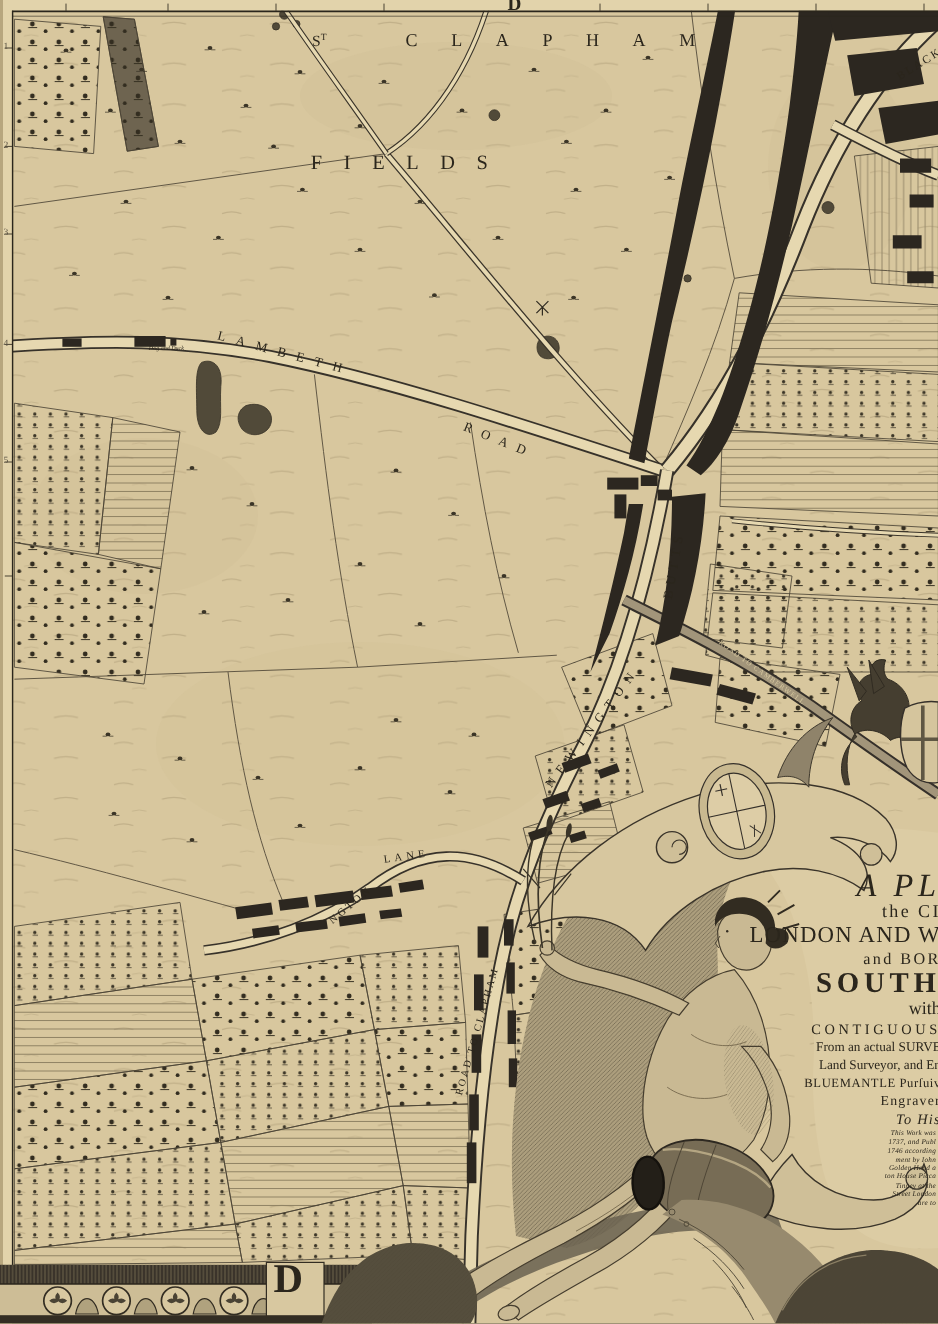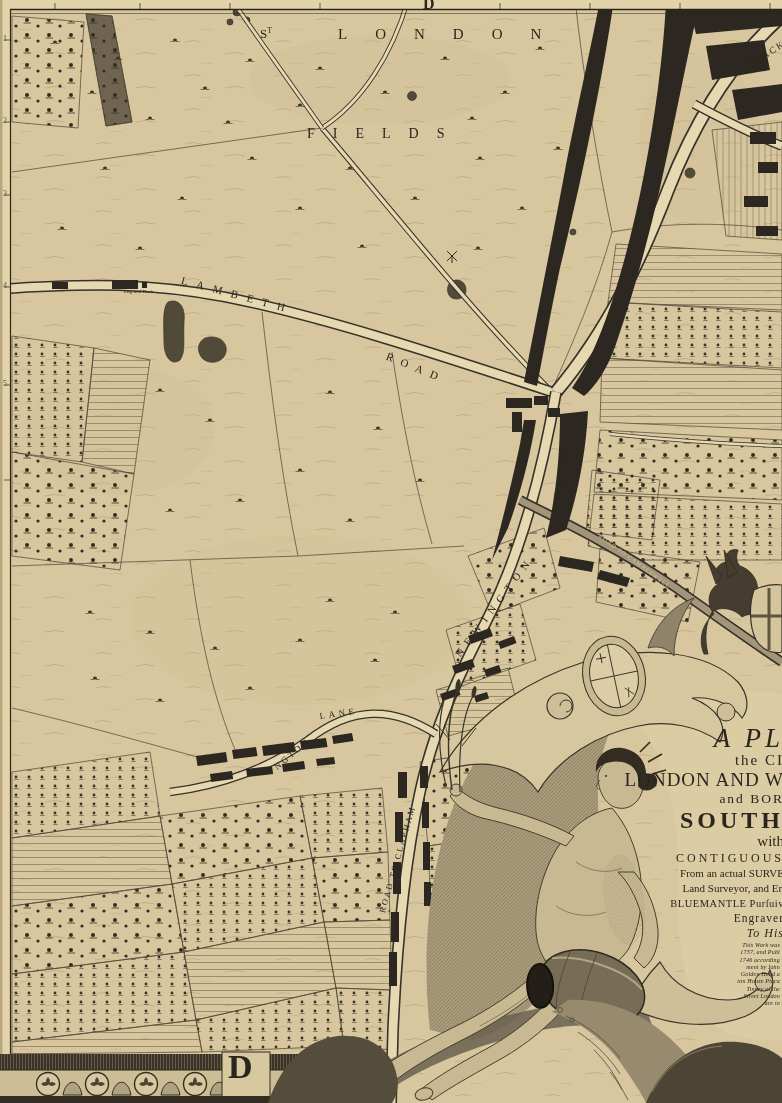"LONDON" span.lbl { text: LONDON -> CLAPHAM }
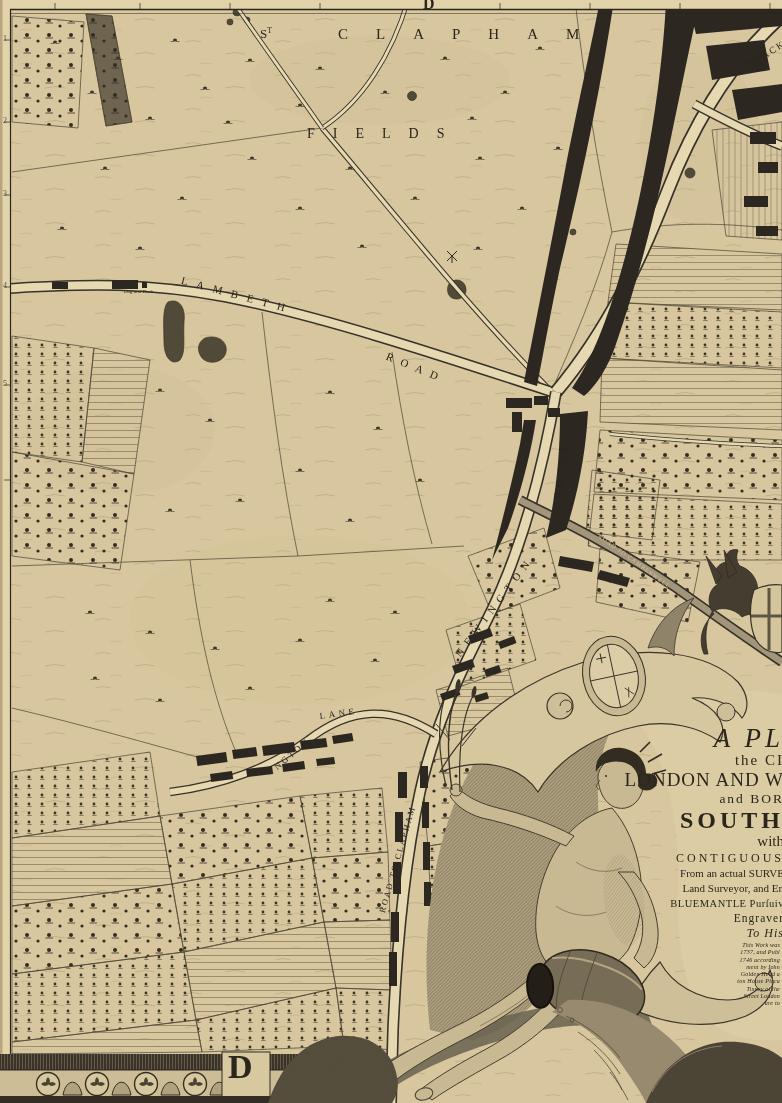"FIELDS" span.lbl { font-size: 14px -> 17px; margin-left: 48px -> none }
